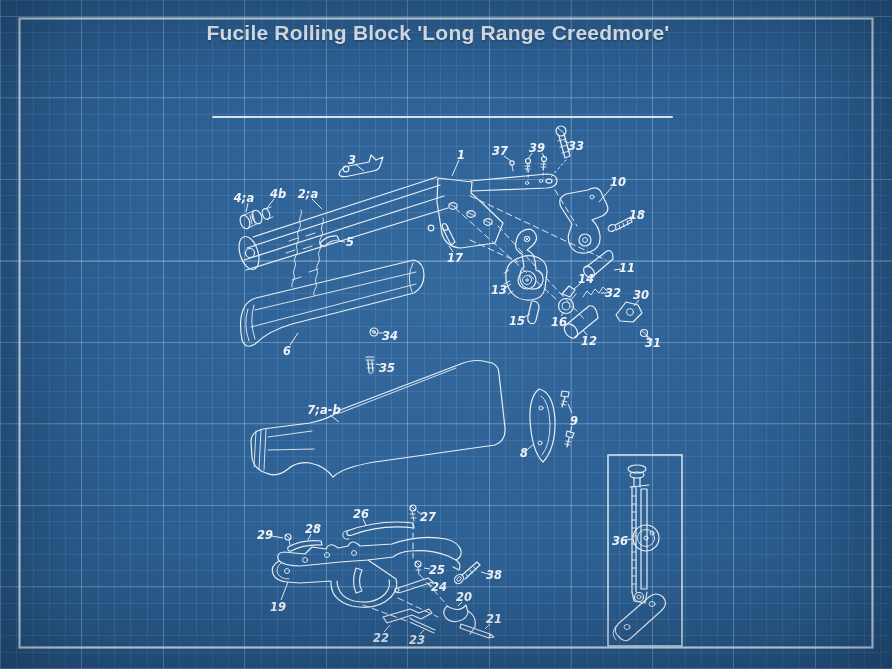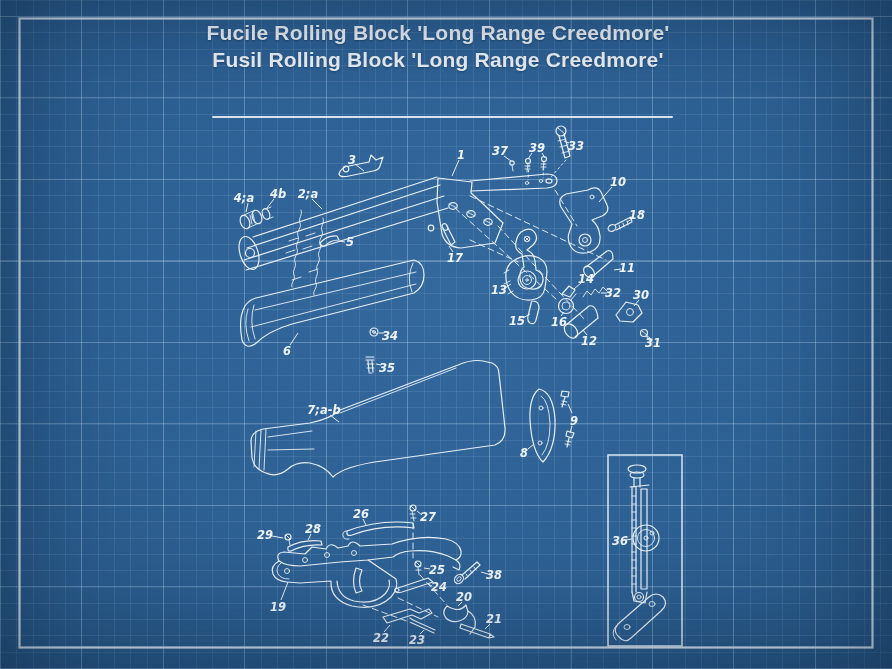"Fusil Rolling Block 'Long Range" div { html: <div>Fusil Rolling Block 'Long Range Creedmore'</div> -> none }
